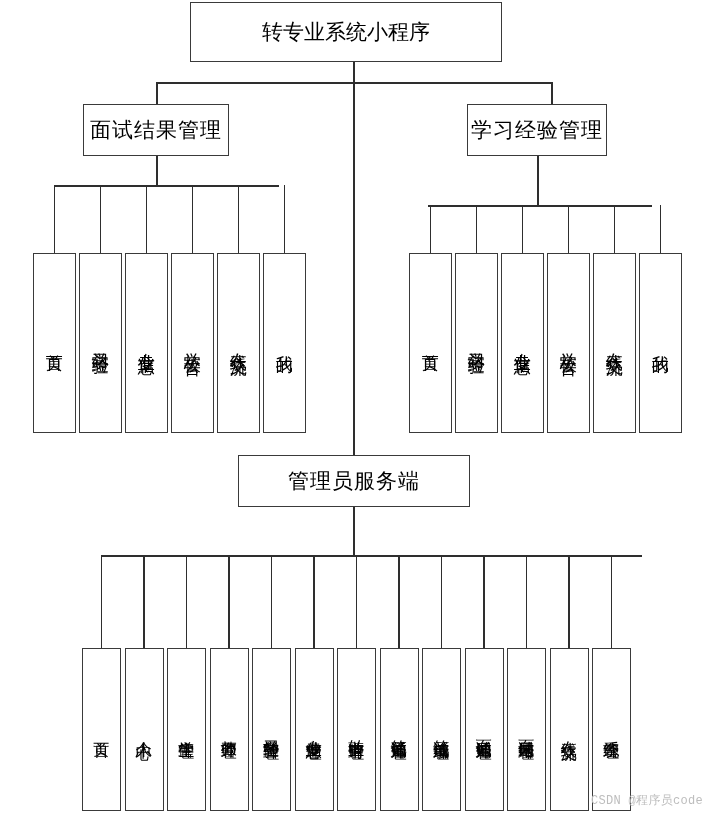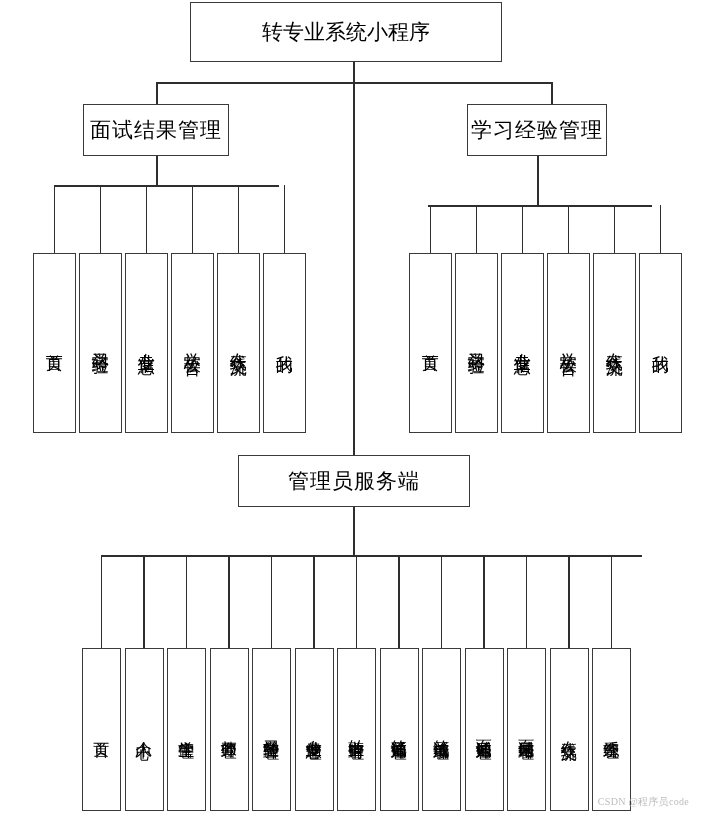"CSDN @程序员code" #watermark { font-family: Liberation Serif, serif -> Liberation Mono, monospace; font-size: 10px -> 12px; right: 20px -> 6px }
